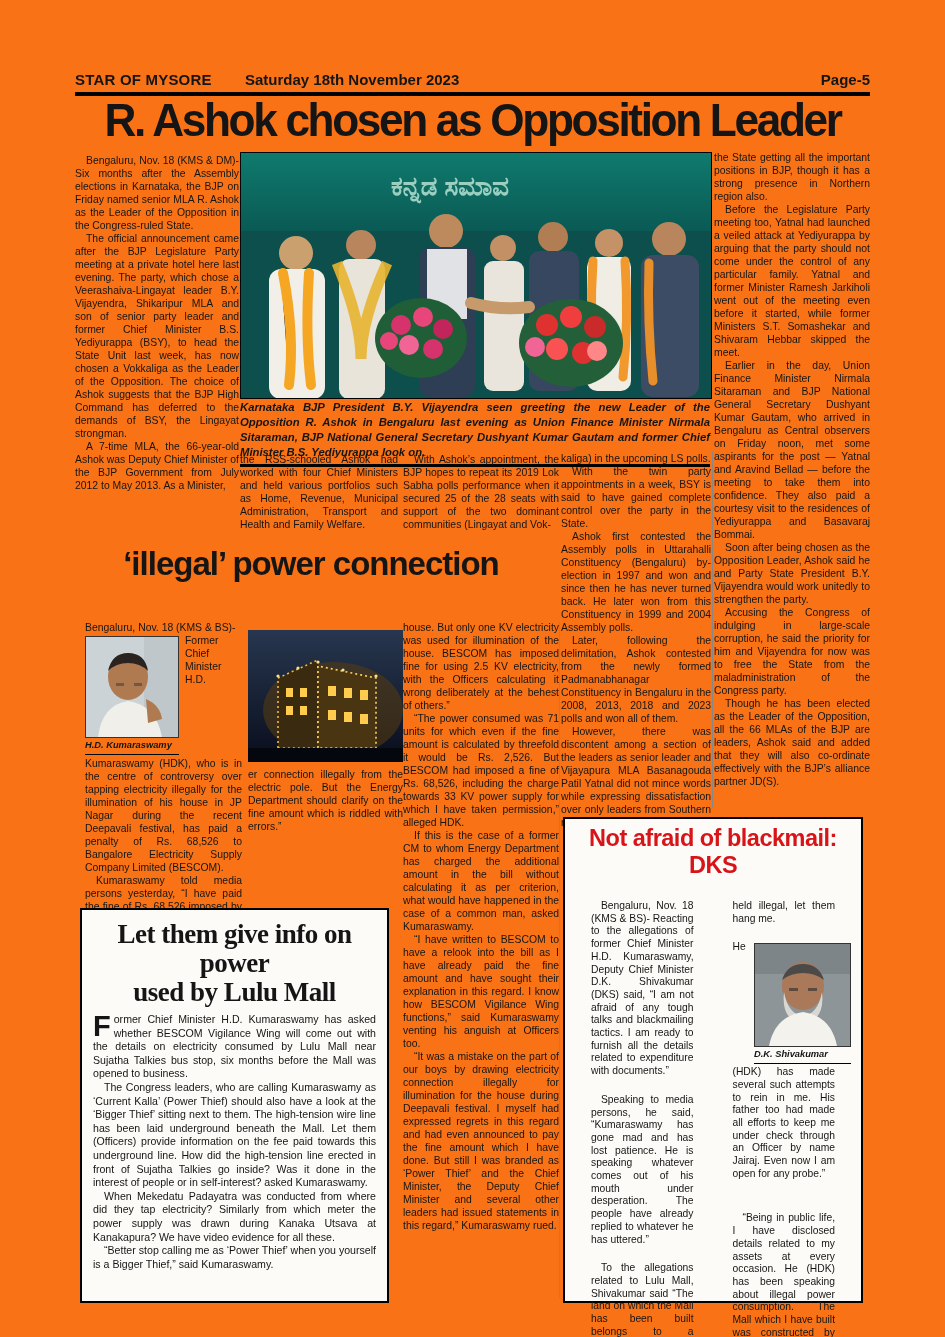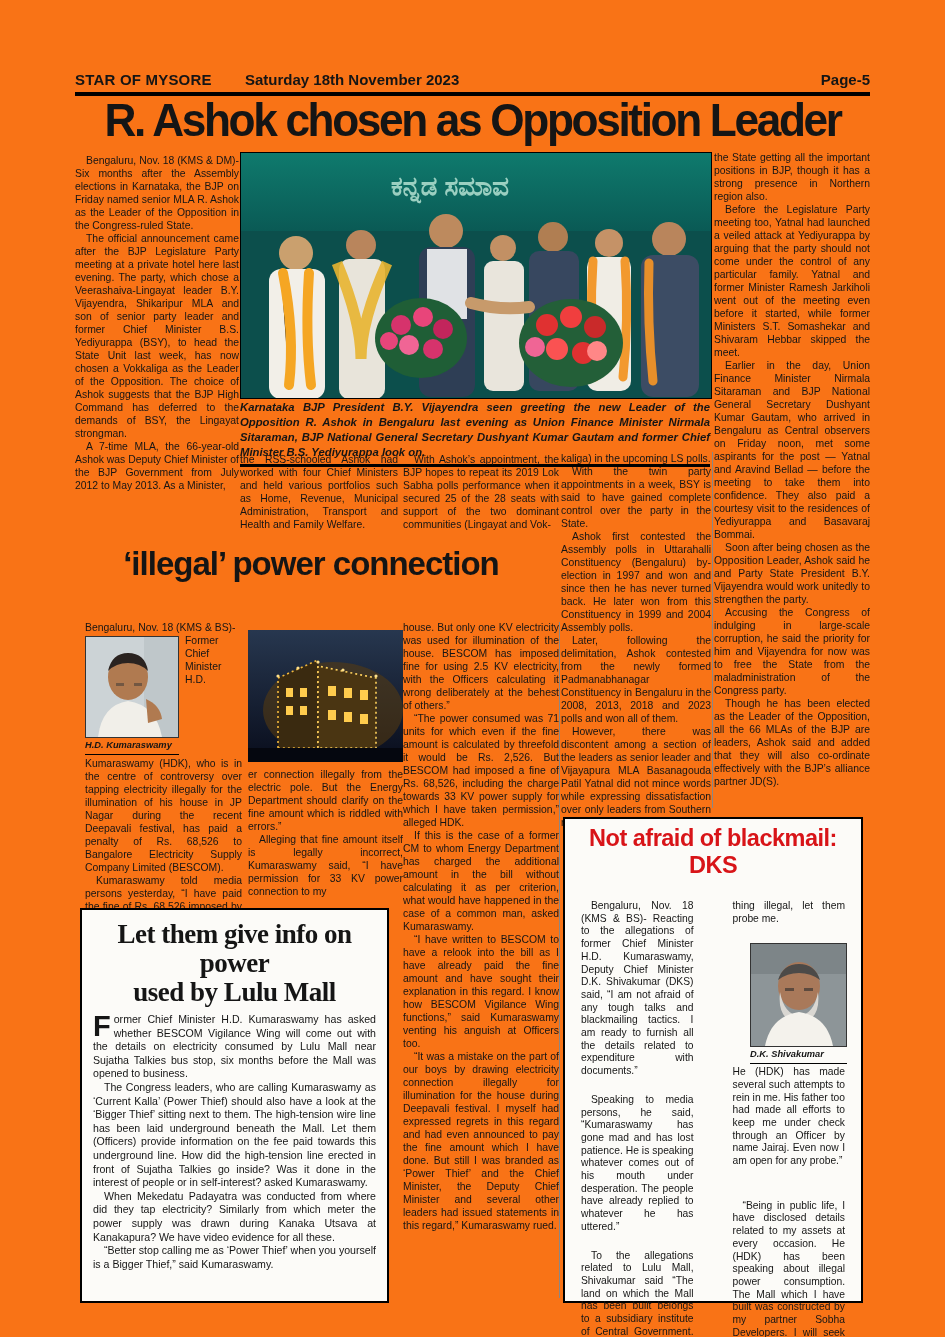"Alleging that fine amount itself" p { html: <p>Alleging that fine amount itself is legally incorrect, Kumaraswamy said, “I have permission for 33 KV power connection to my</p> -> none }
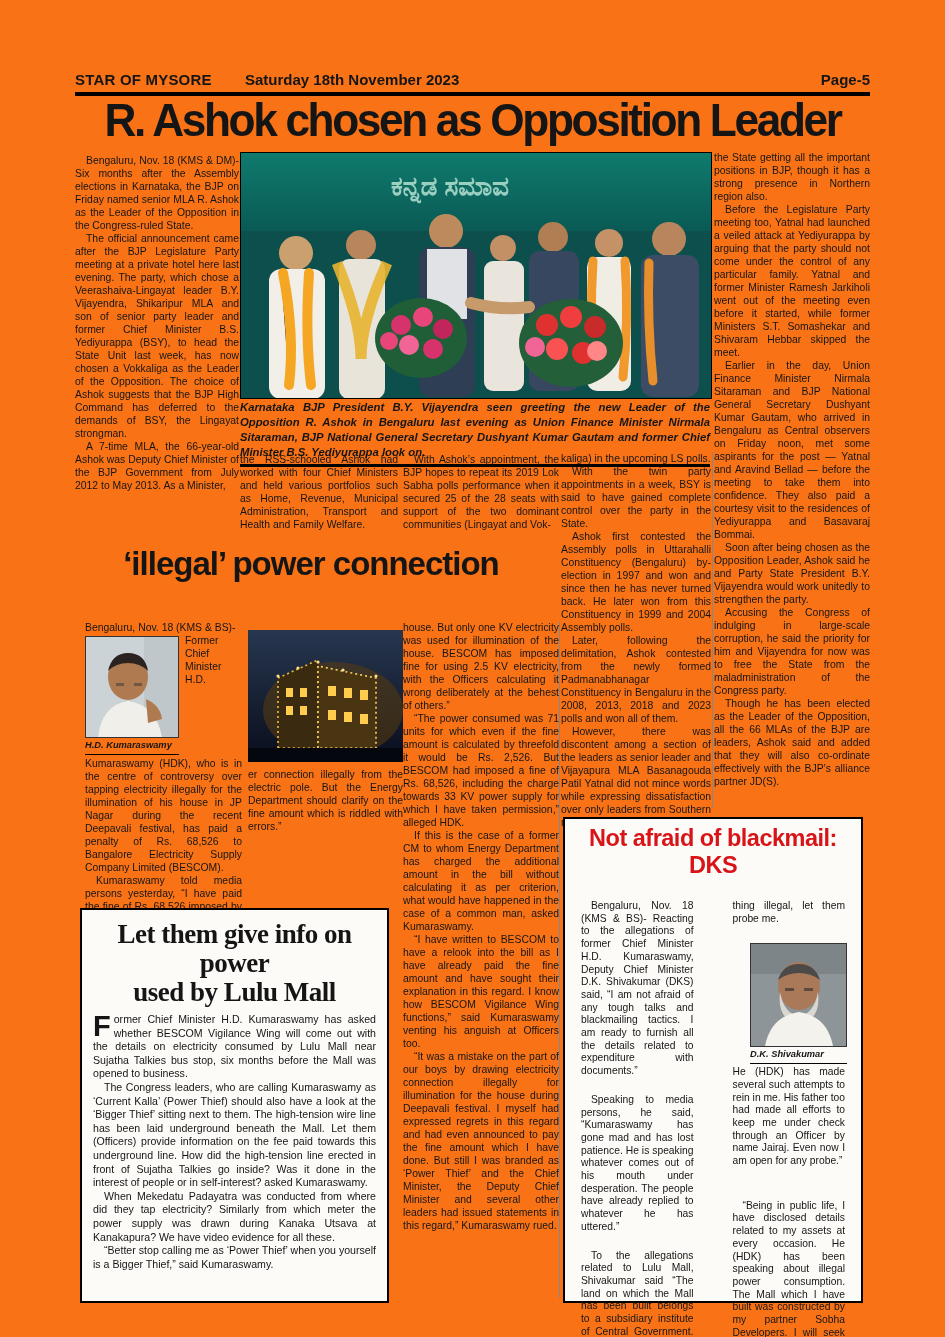"Not afraid of blackmail: DKS" .dks { padding: 5px 0 -> 5px 10px }
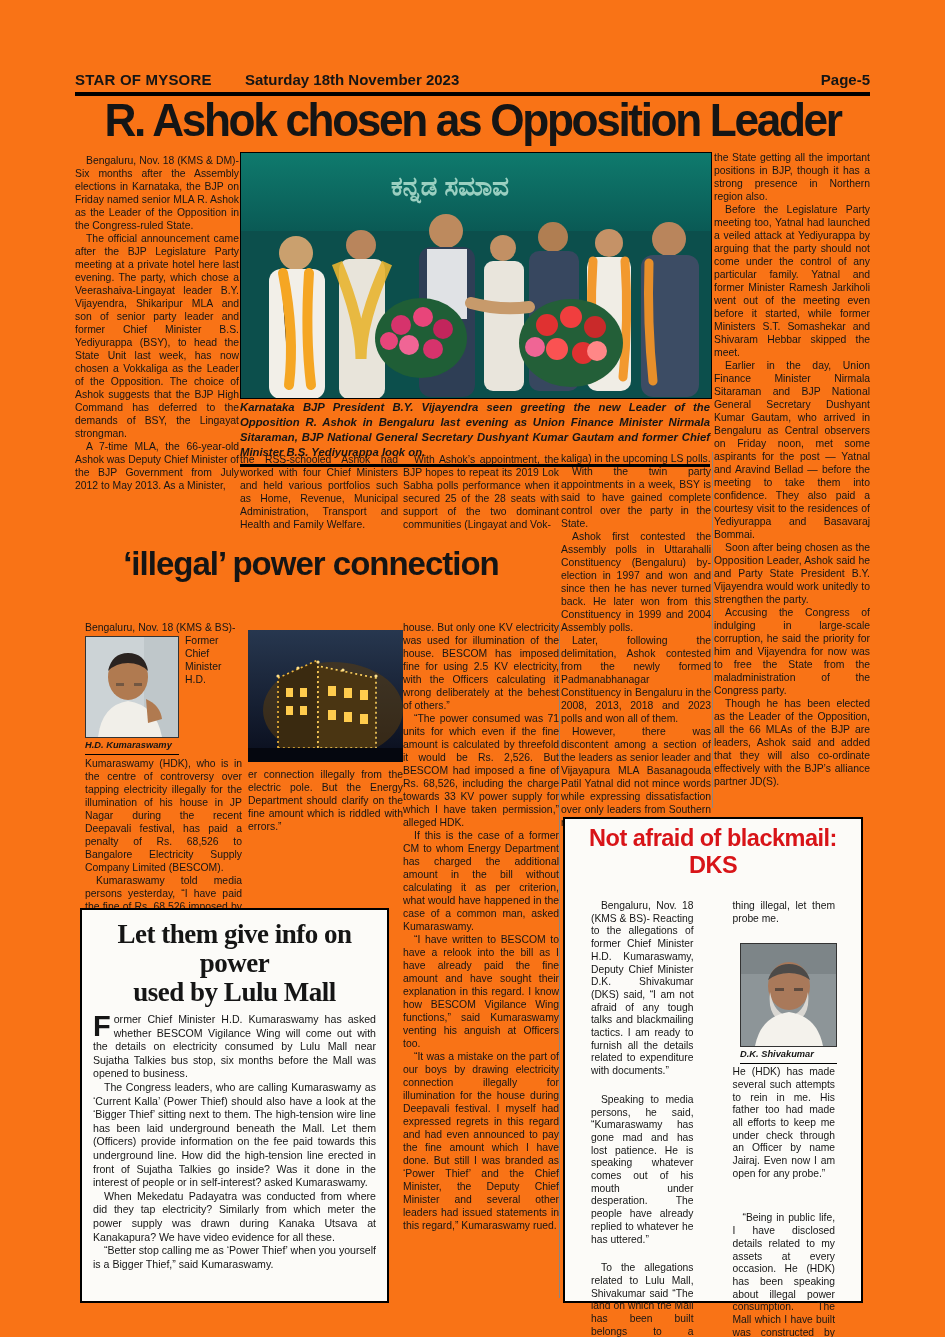"thing illegal, let them probe" p.noindent { text: thing illegal, let them probe -> held illegal, let them hang }
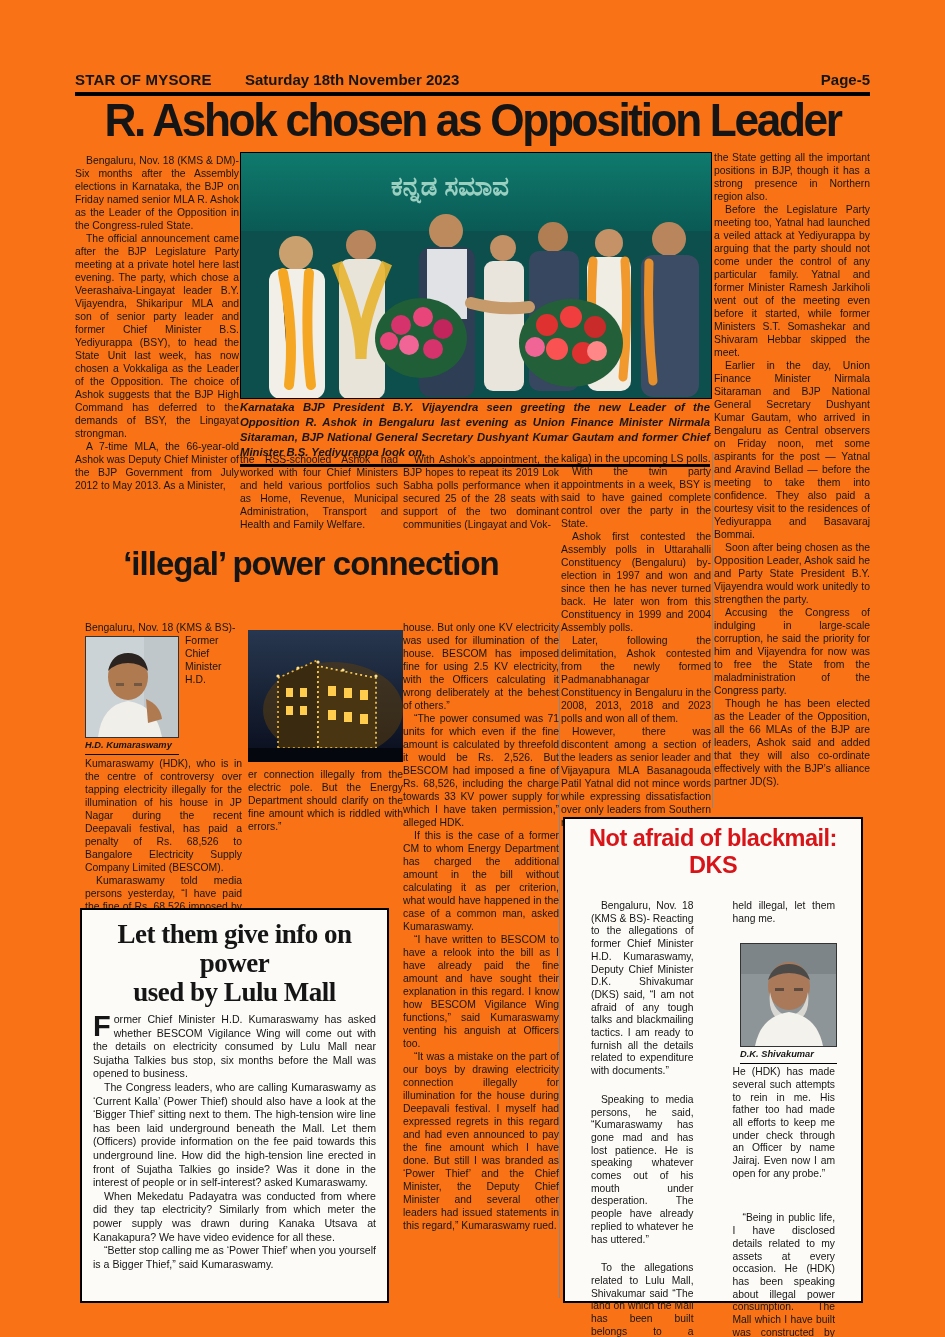"D.K. Shivakumar" .inset-r { margin: 2px 14px 2px 6px -> 2px 0 2px 6px }
